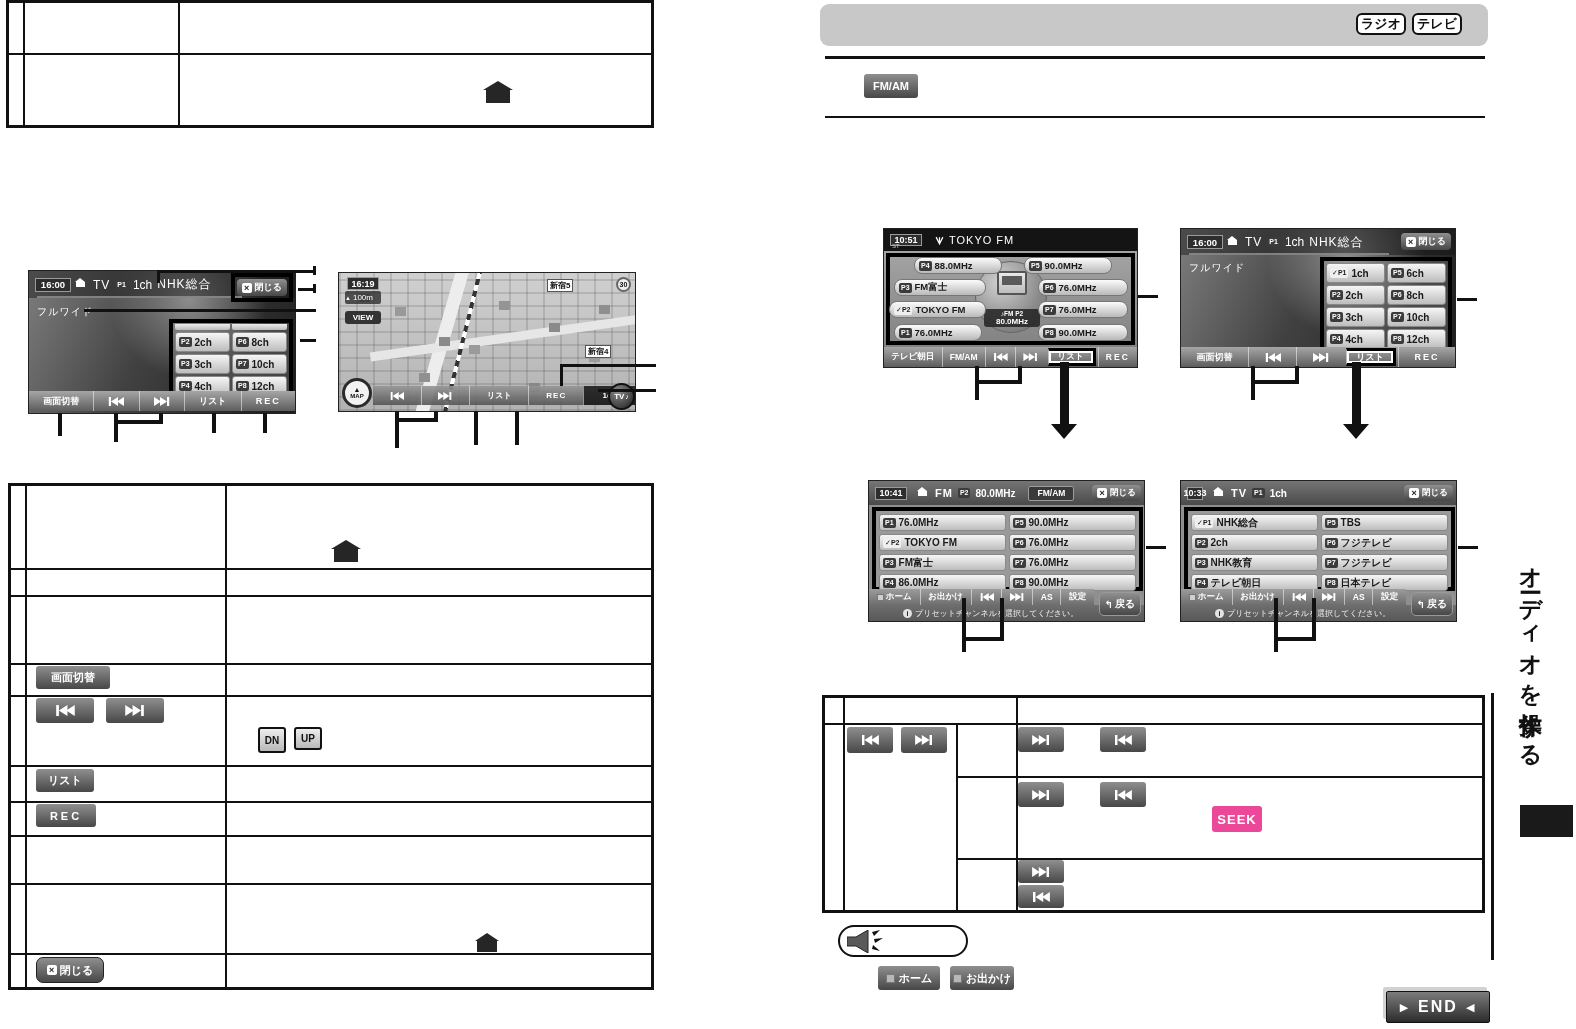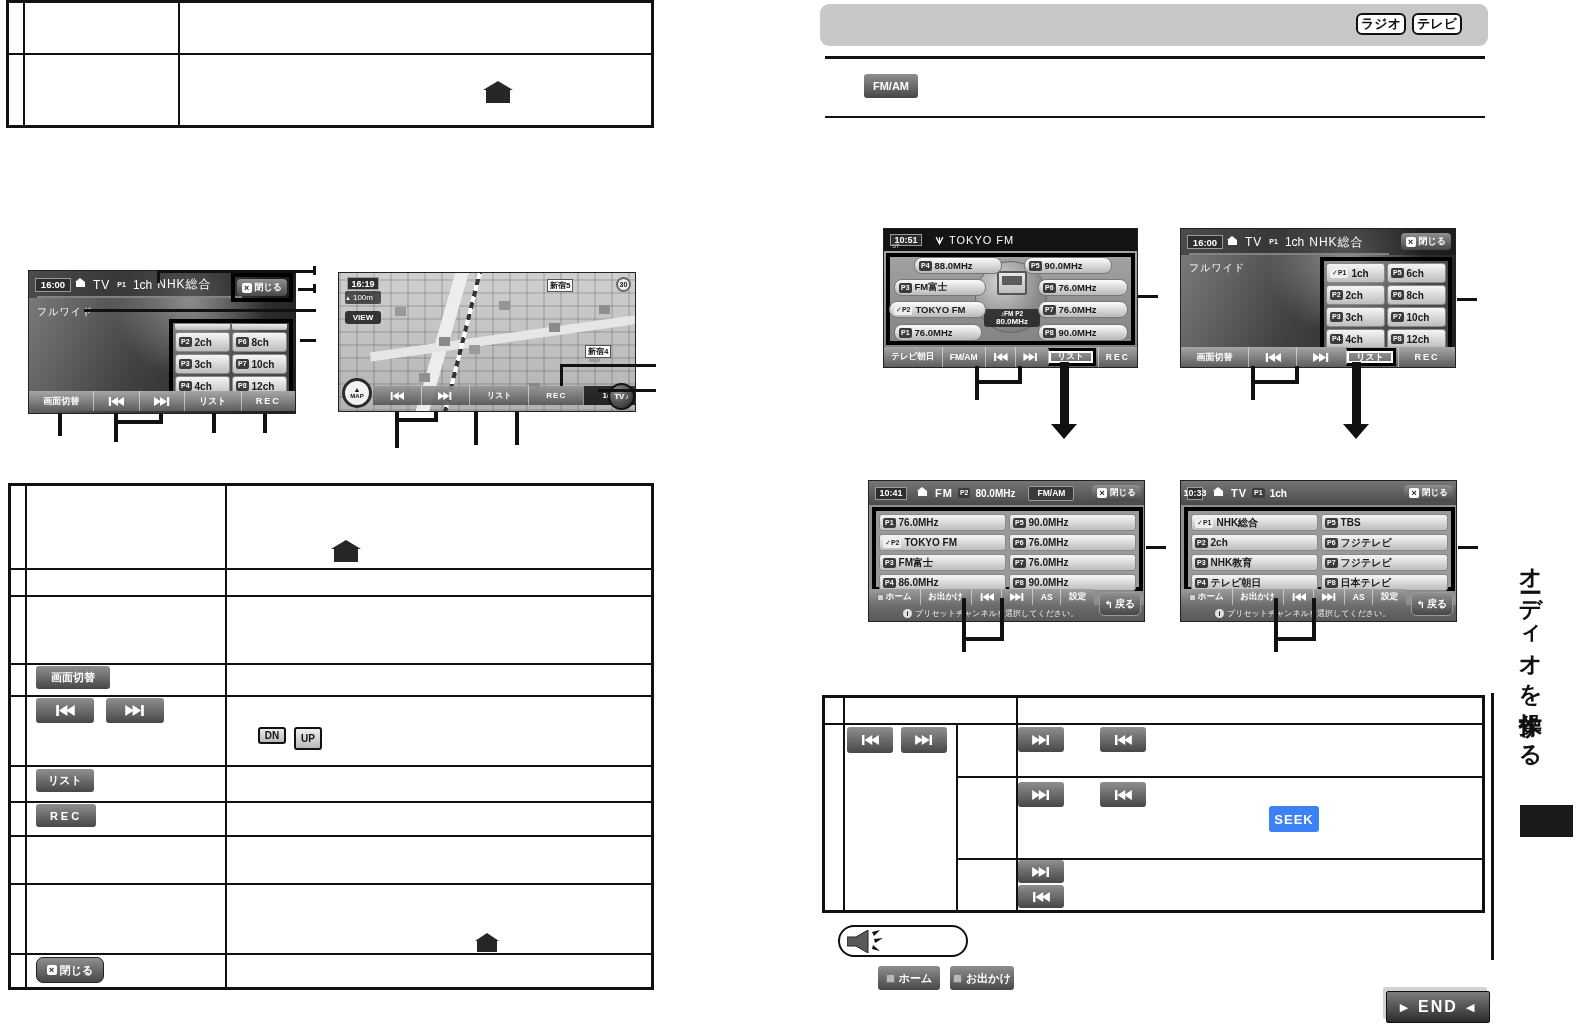"DN" span.k3d { height: 17px -> 26px }
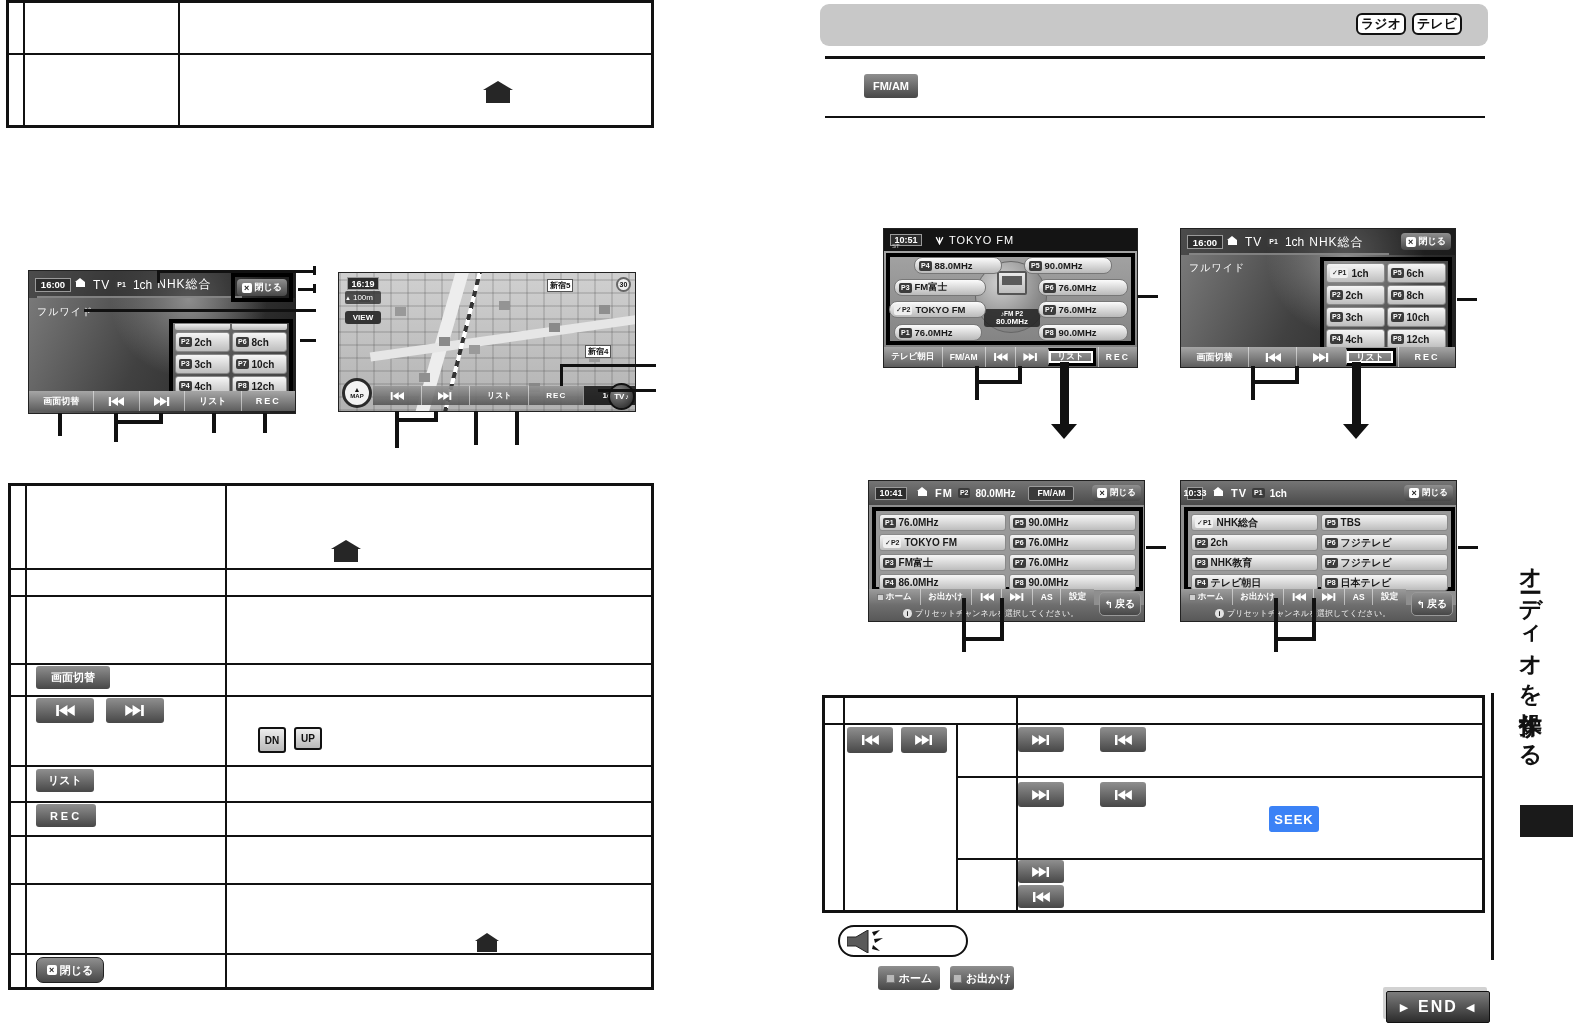"SEEK" span.badge { background: #3b82f6 -> #ec4899; left: 1269px -> 1212px }
